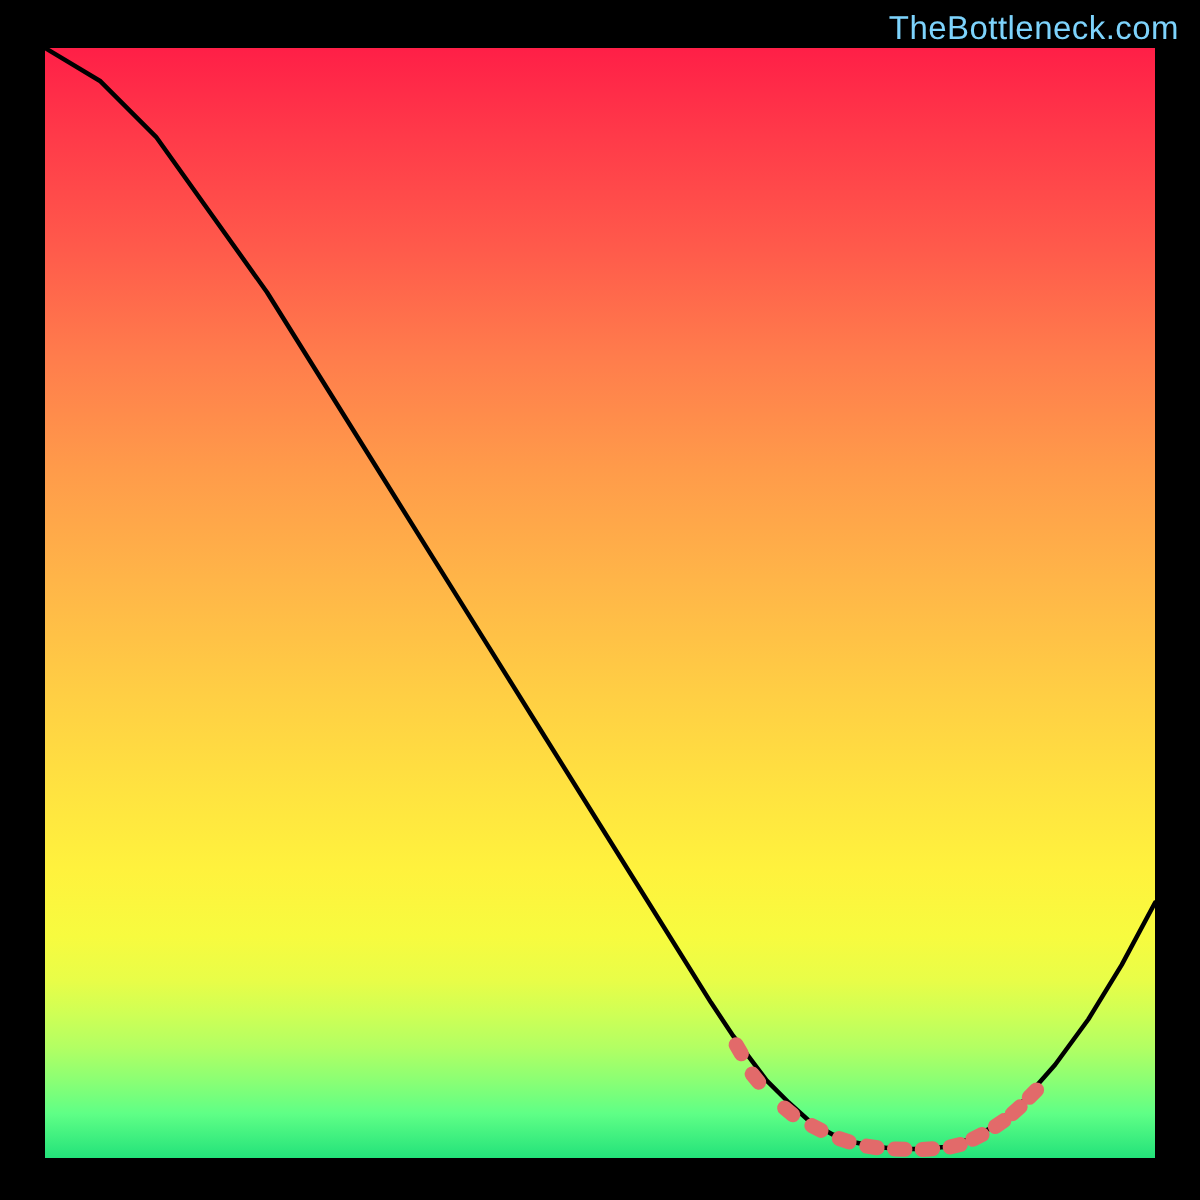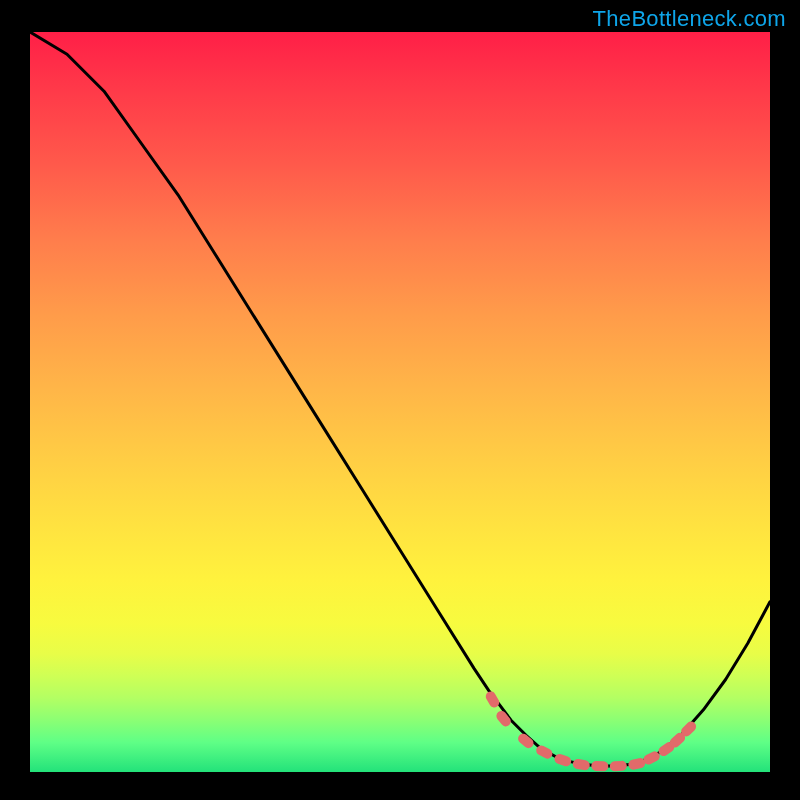"TheBottleneck.com" .watermark { color: #0ea5e9 -> #7dd3fc }
